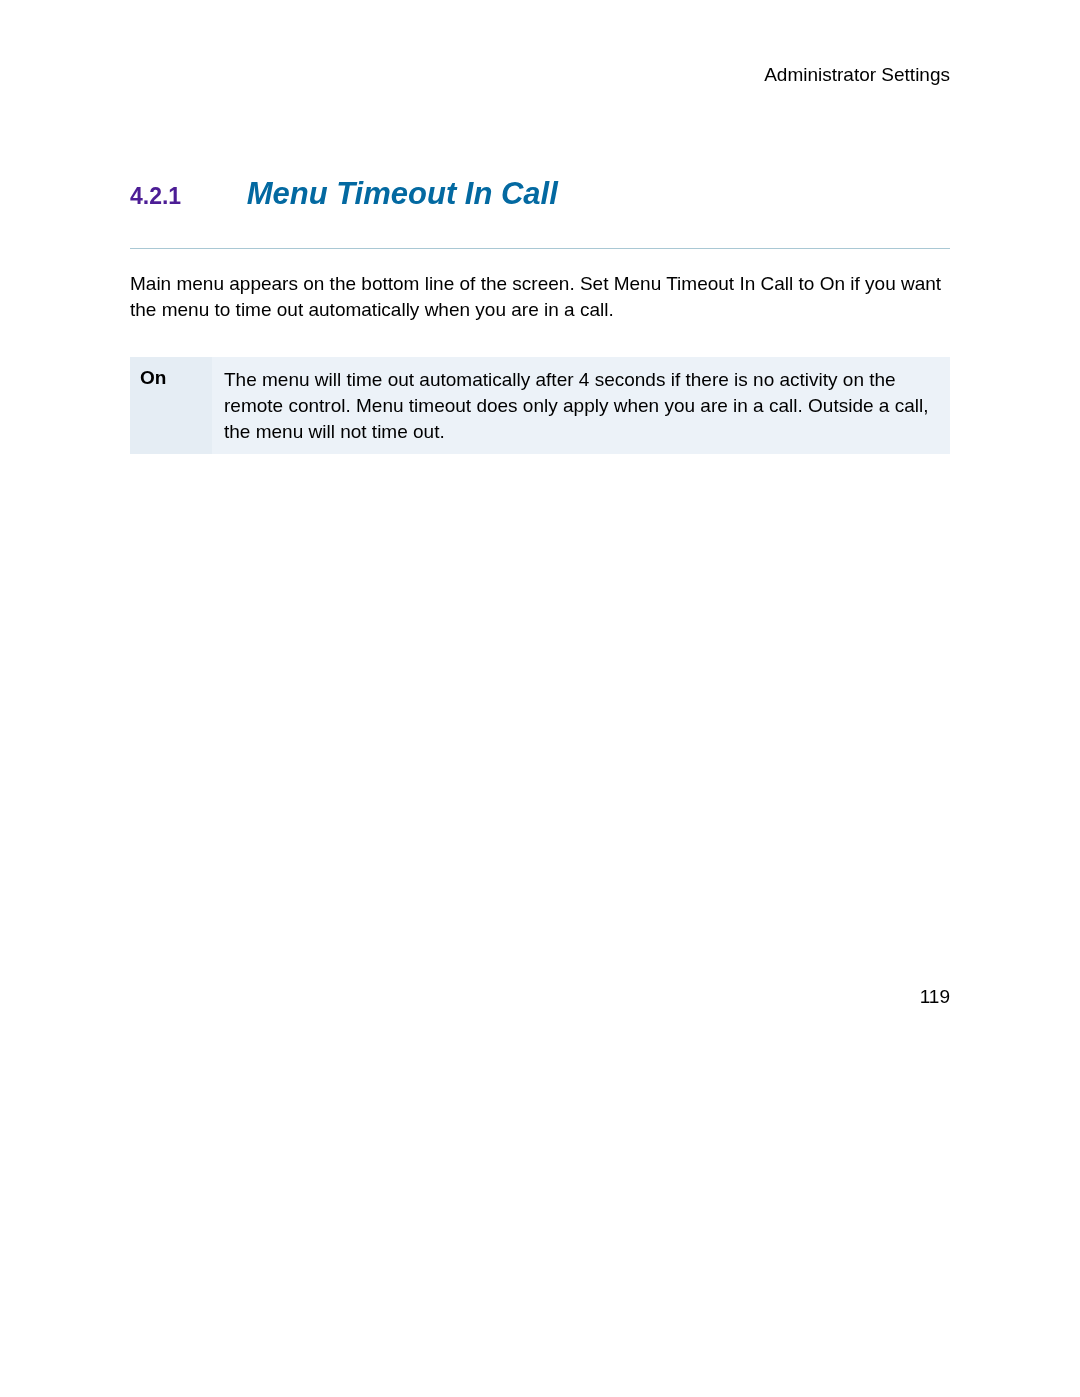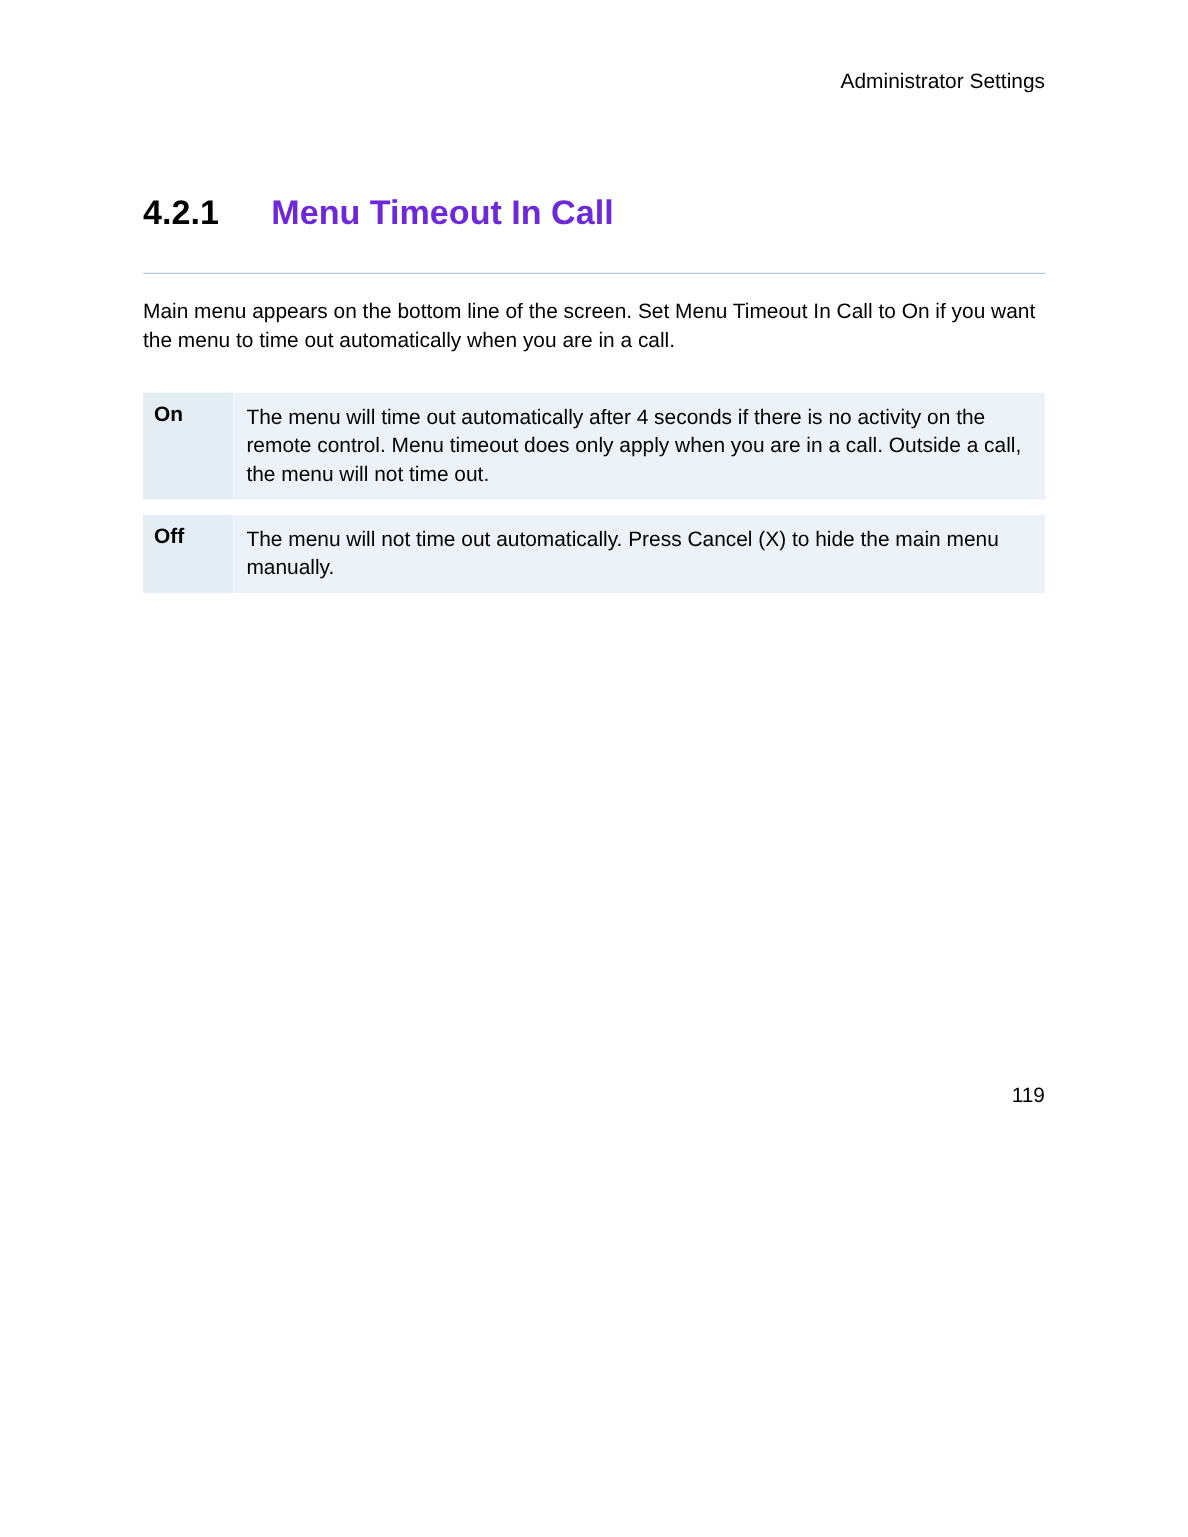"4.2.1" .section-heading .num { color: #000000 -> #4c1d95; font-size: 31px -> 23px }
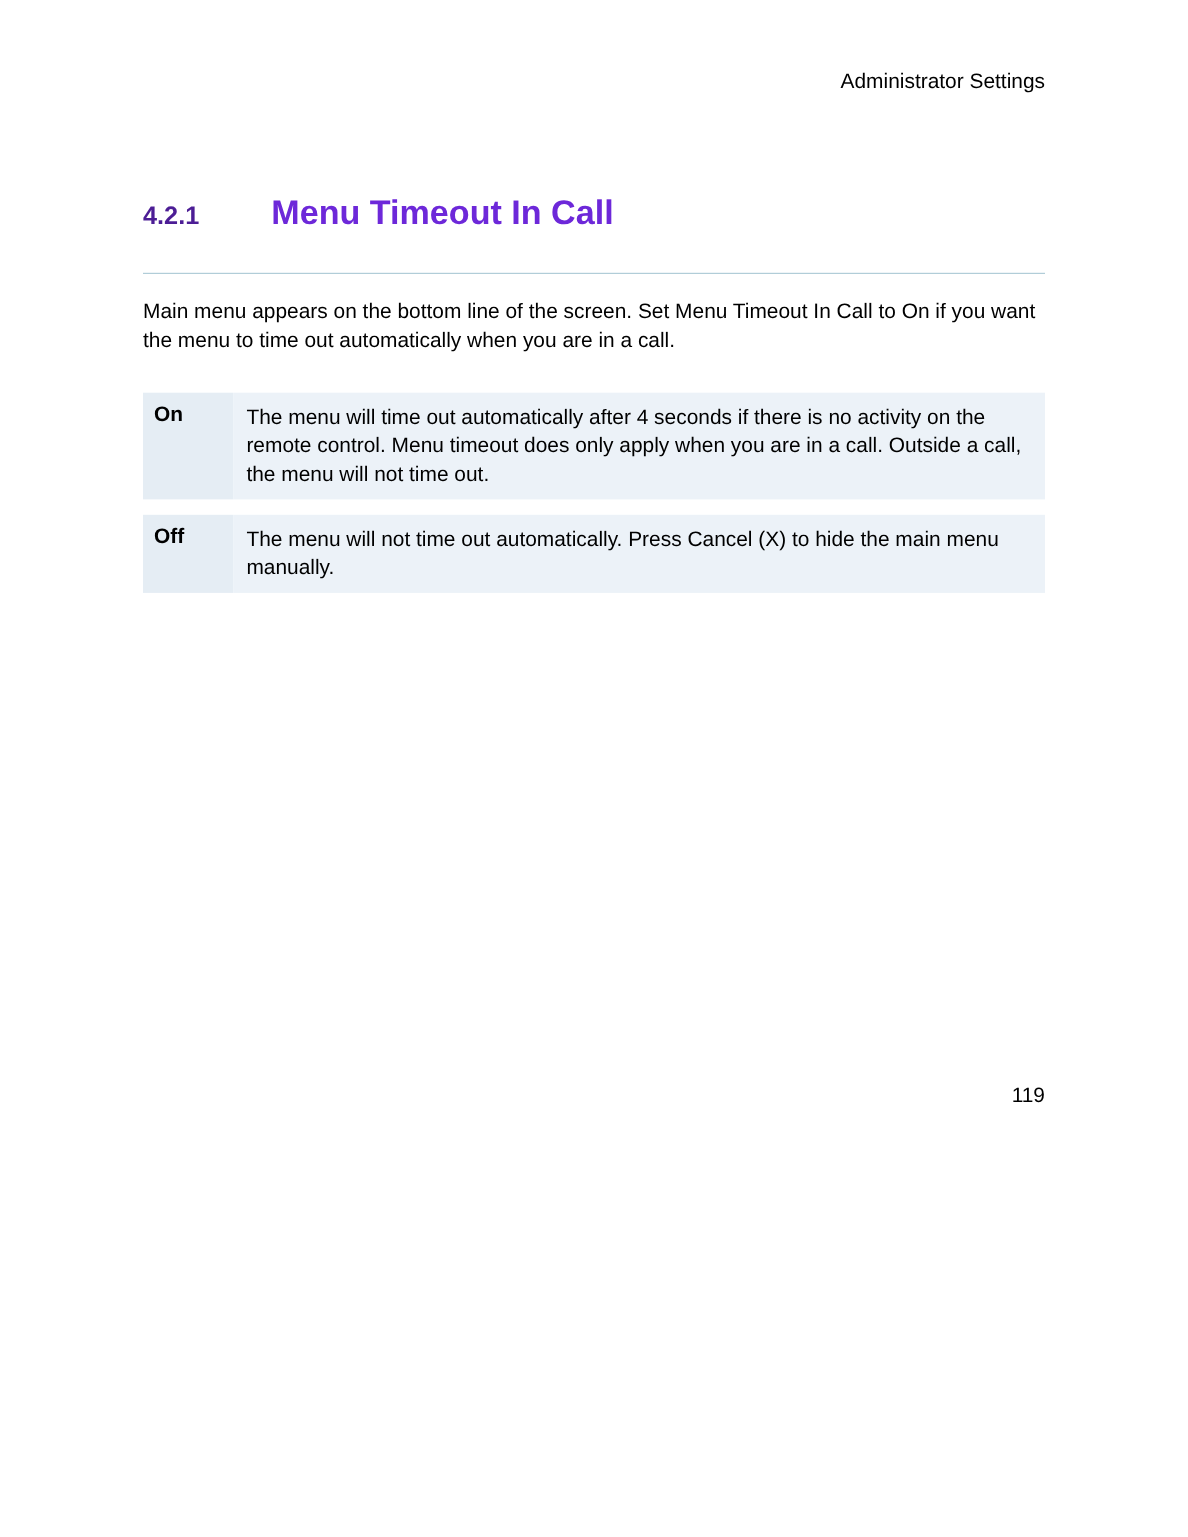"Menu Timeout In Call" .section-heading .title { color: #6d28d9 -> #0369a1; font-style: none -> italic }
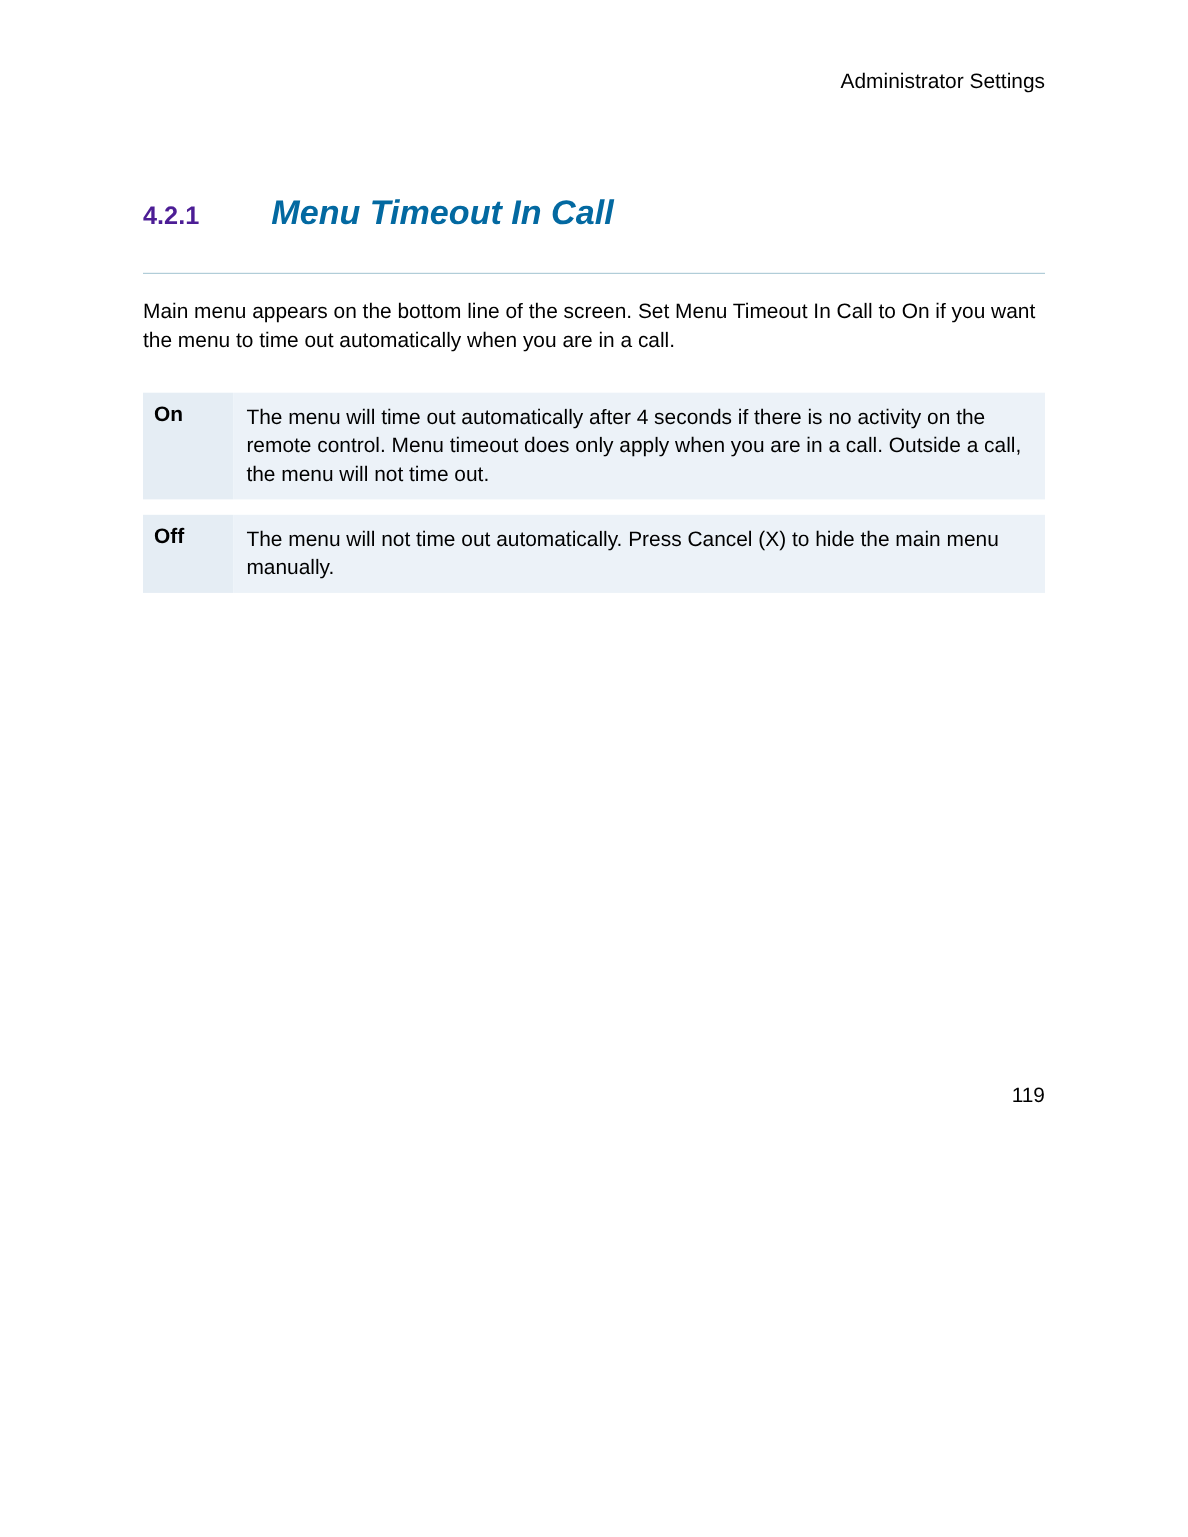"Off" div.option-row { html: <div> <div>Off</div> <div>The menu will not time out automatically. Press Cancel (X) to hide the main menu manually.</div> </div> -> none }
